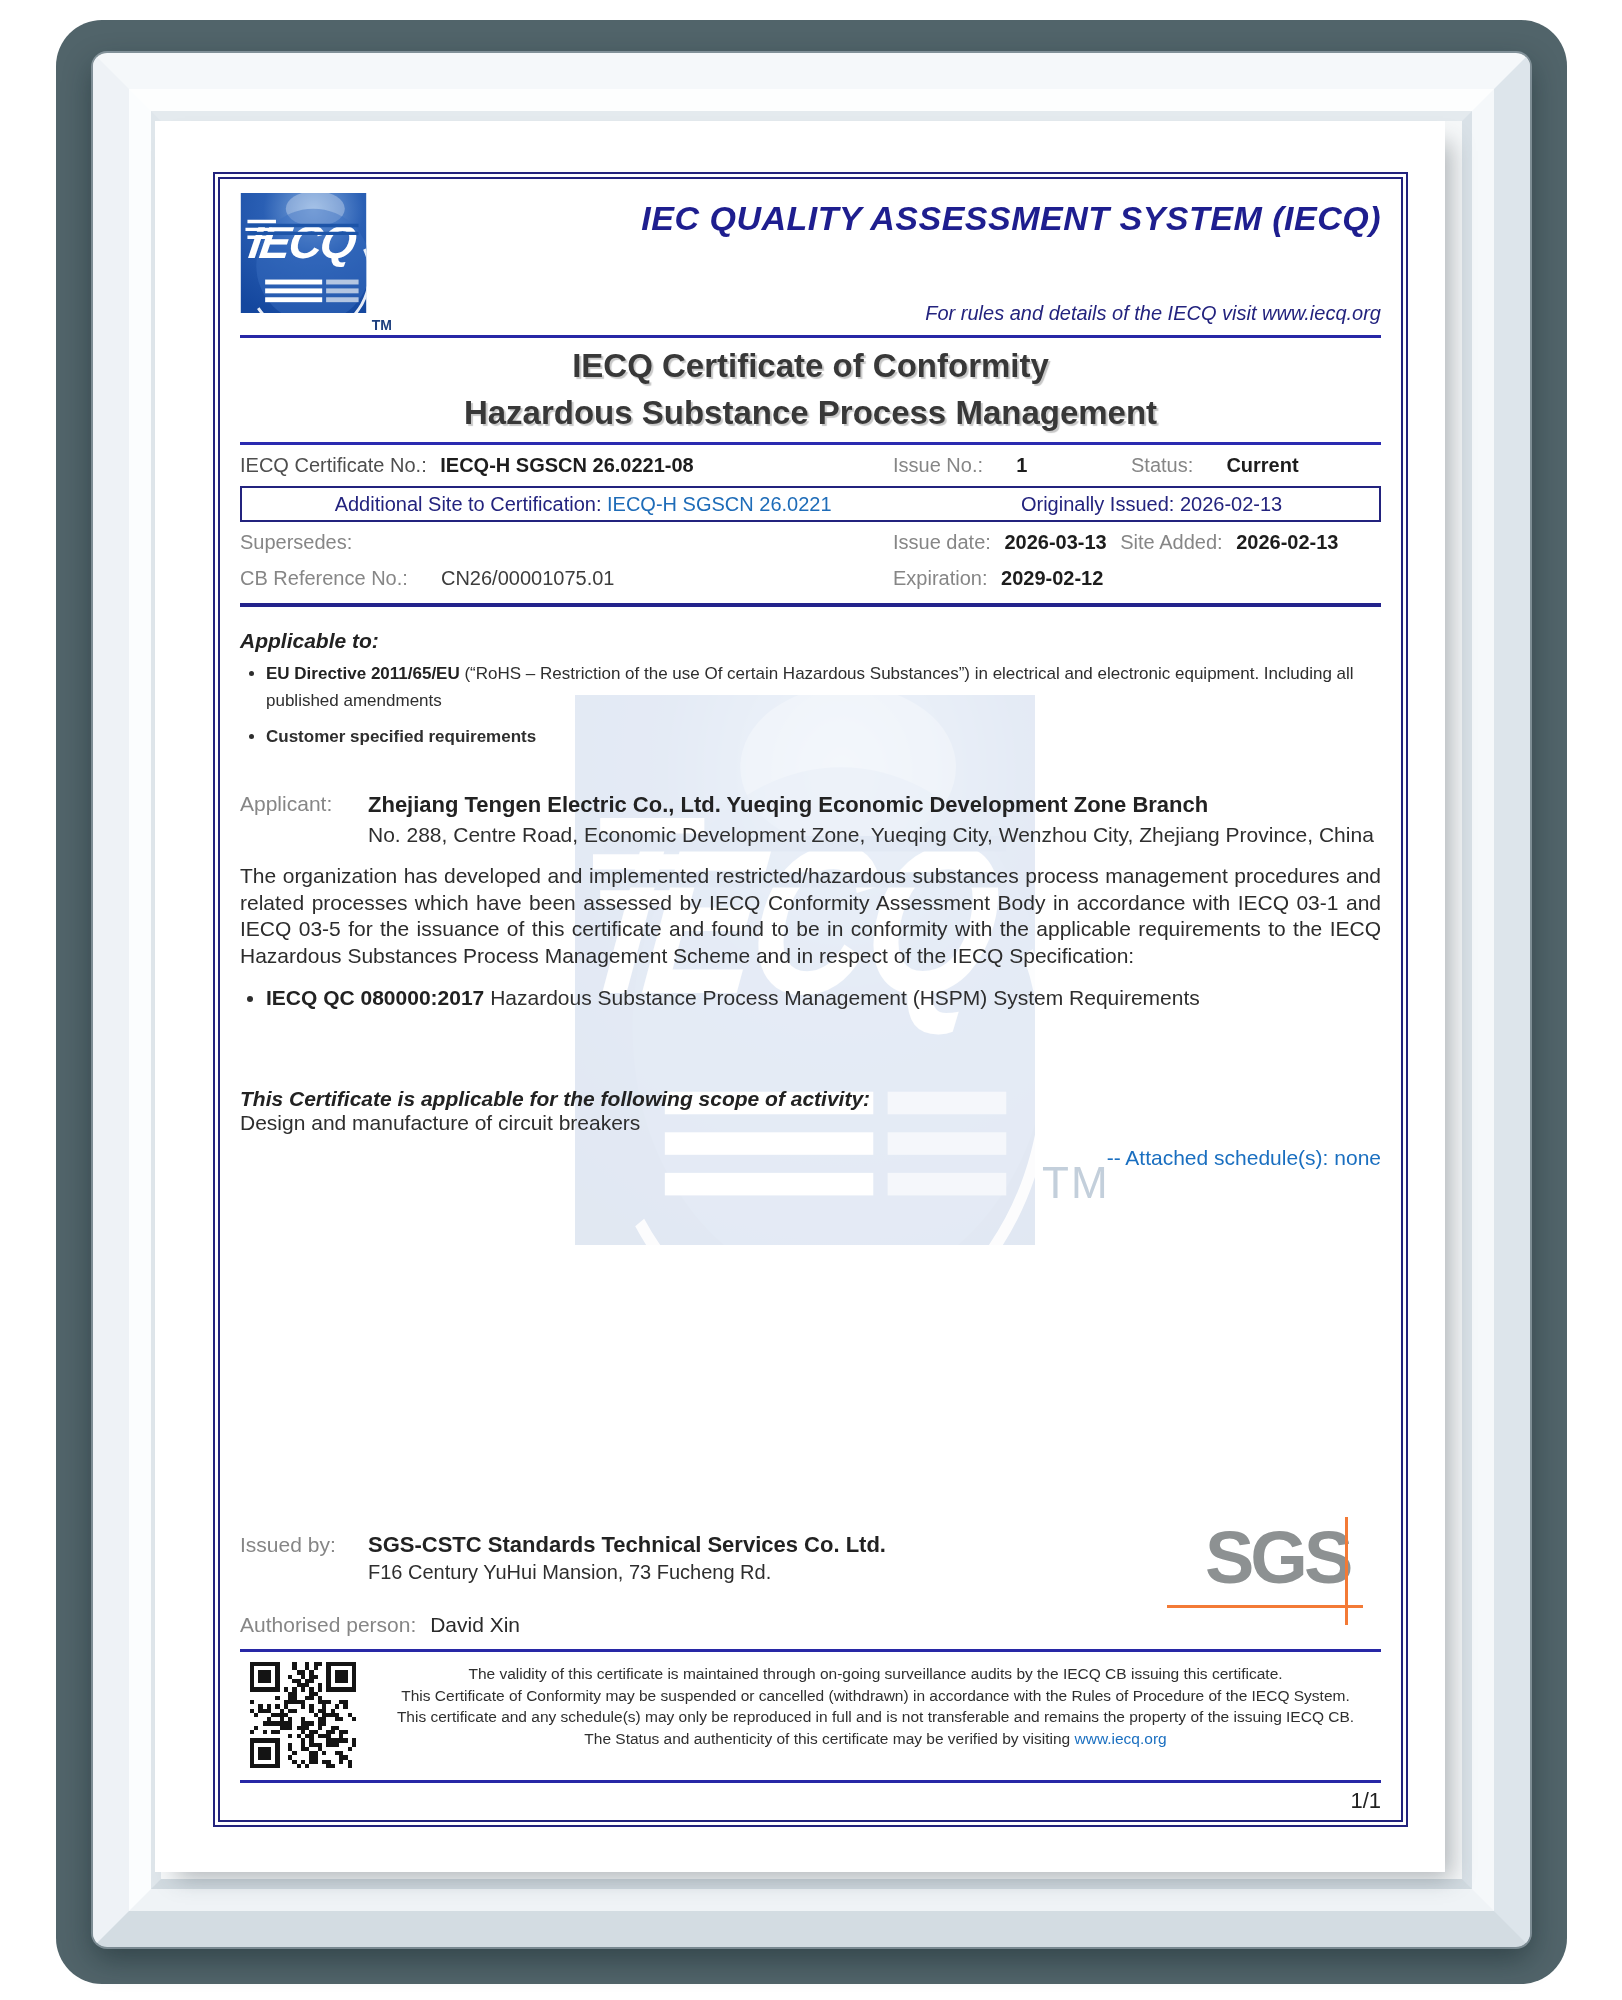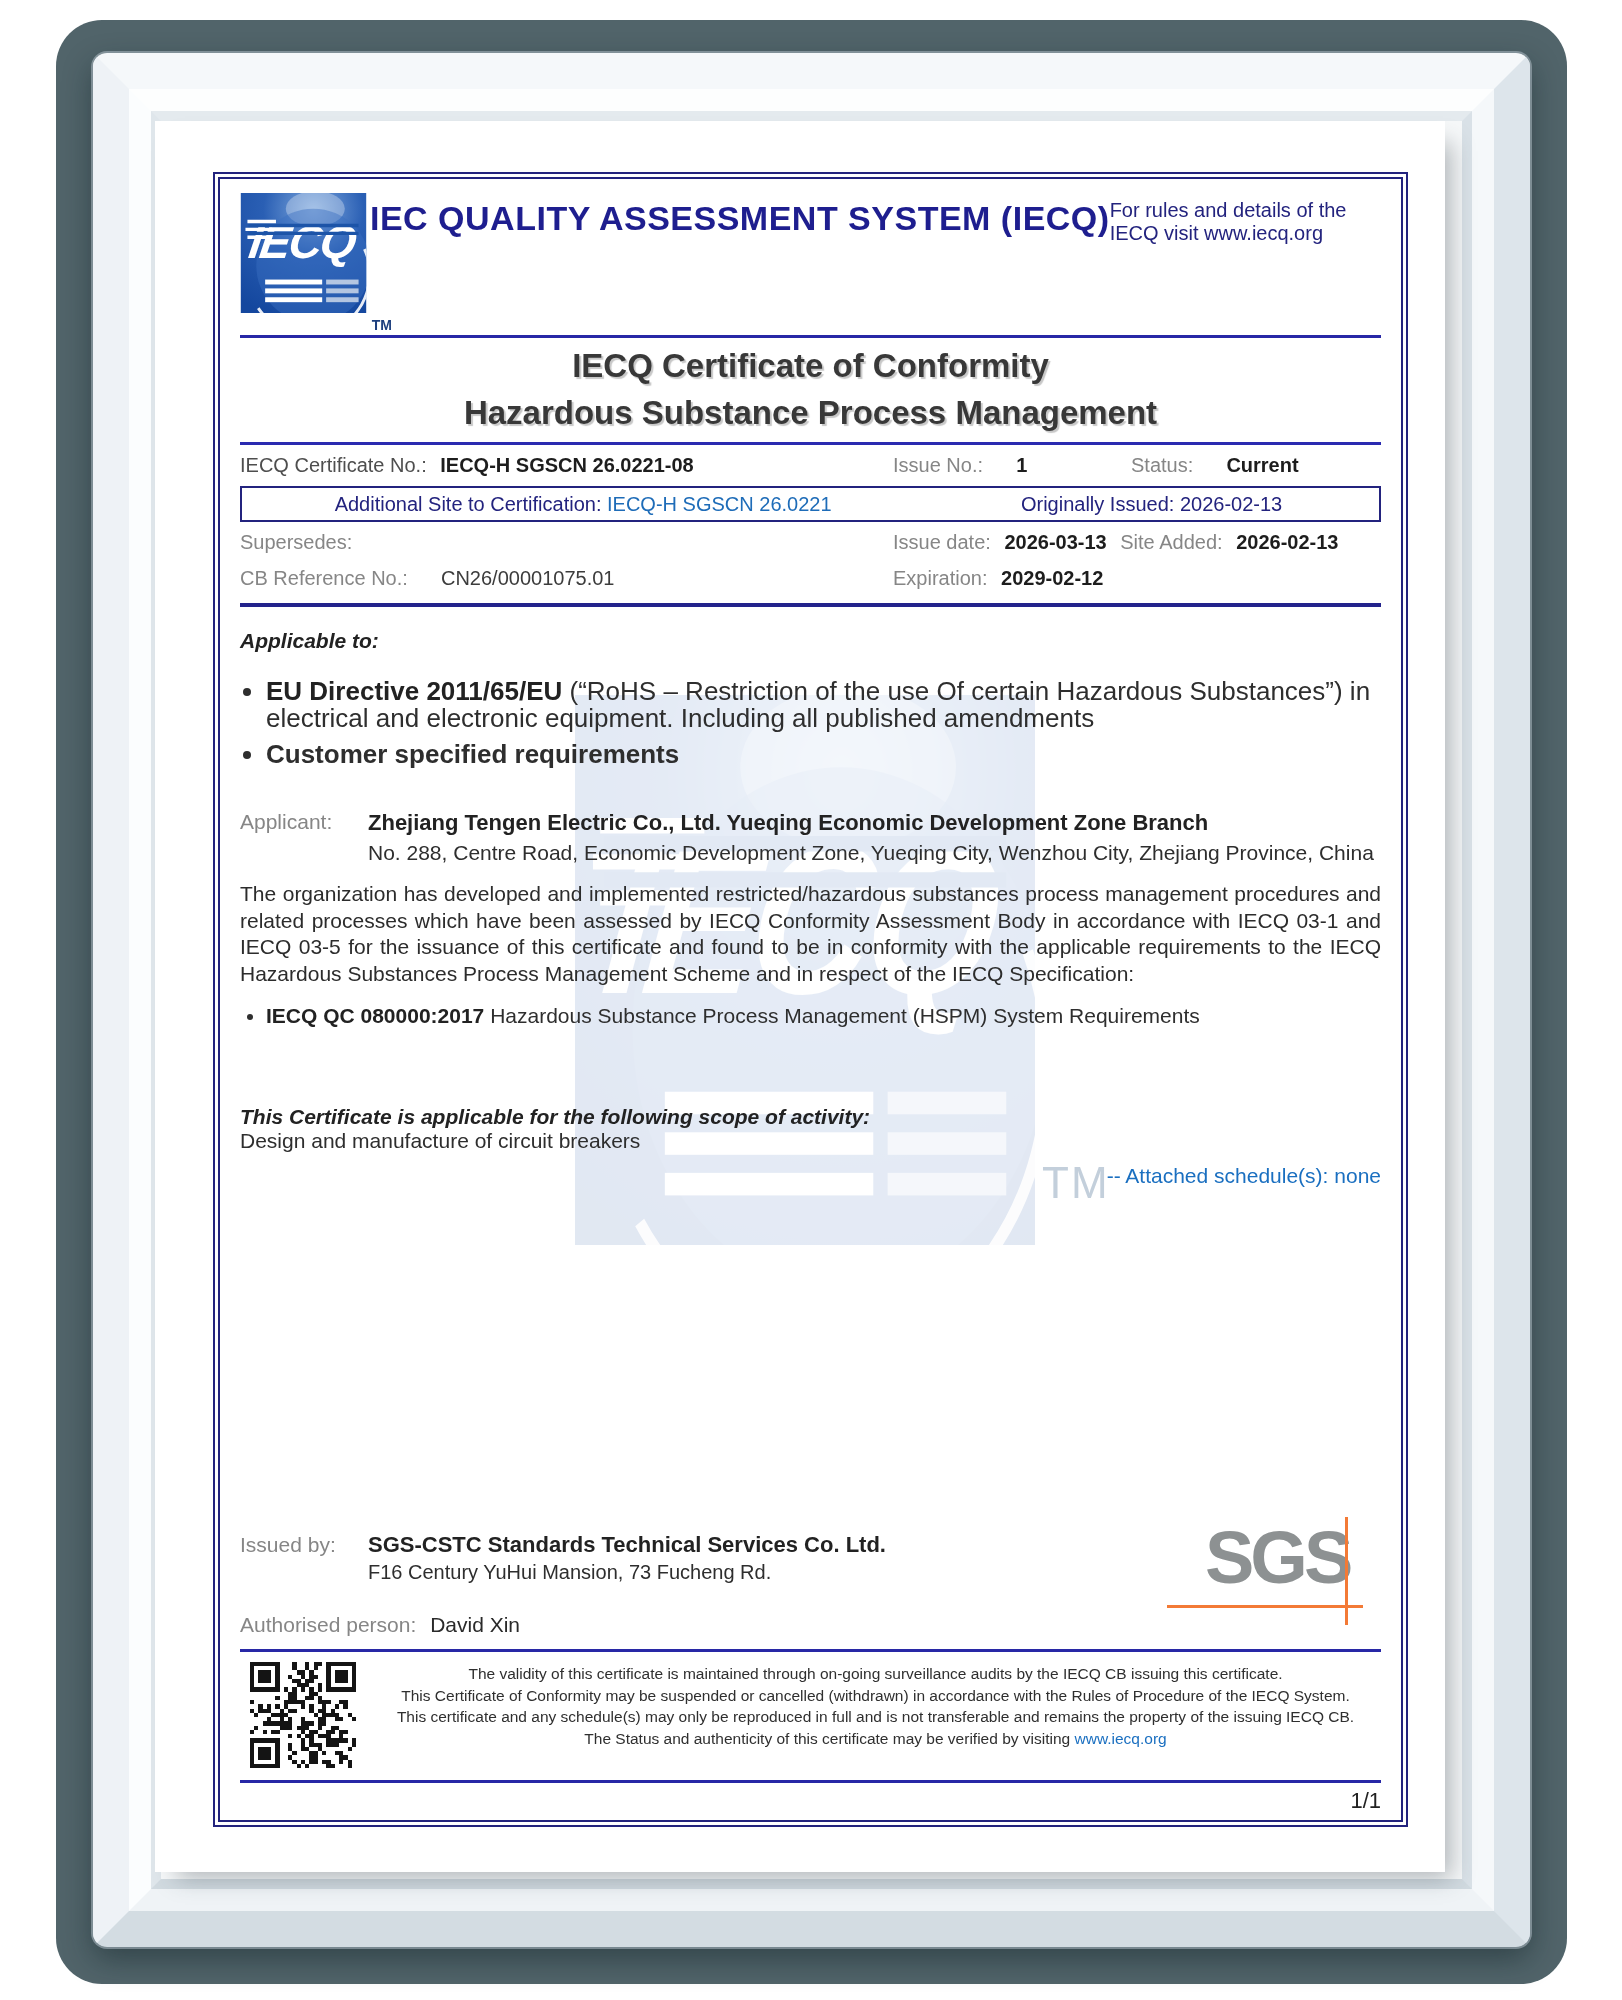"IEC QUALITY ASSESSMENT SYSTEM (IECQ)" .head-center { align-items: flex-start -> flex-end; flex-direction: row -> column; font-style: none -> italic }
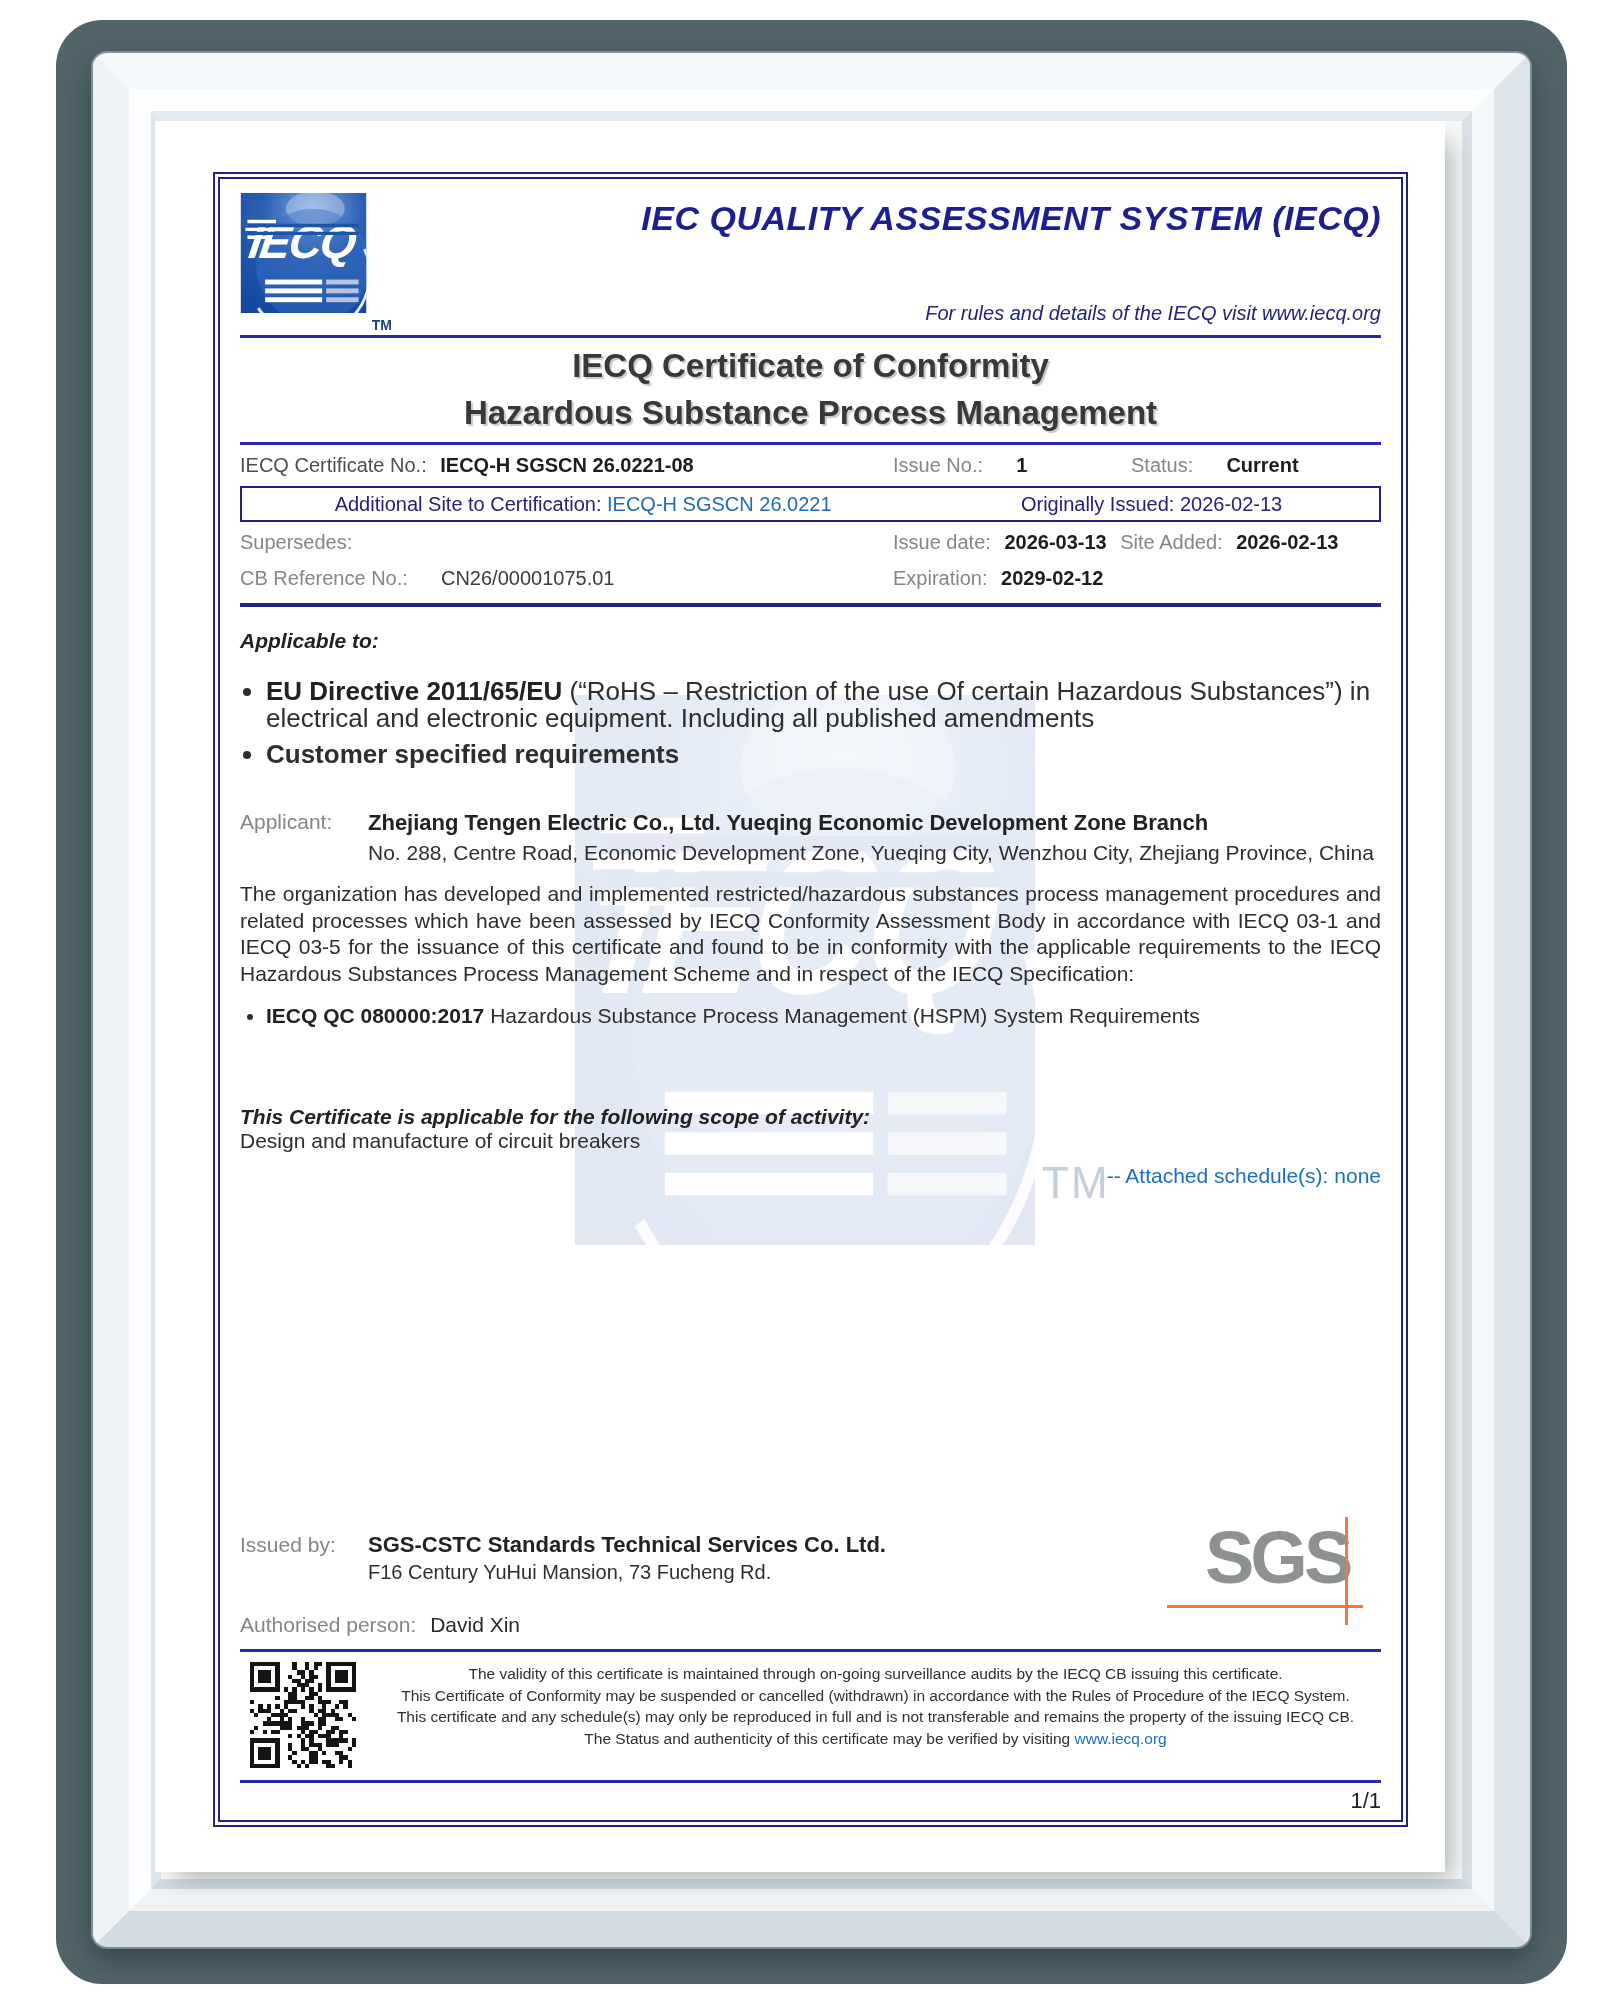"EU Directive 2011/65/EU (“RoHS –" ul.blist { font-size: 26px -> 17px; margin: 25px 0 0 -> 7px 0 0 }
